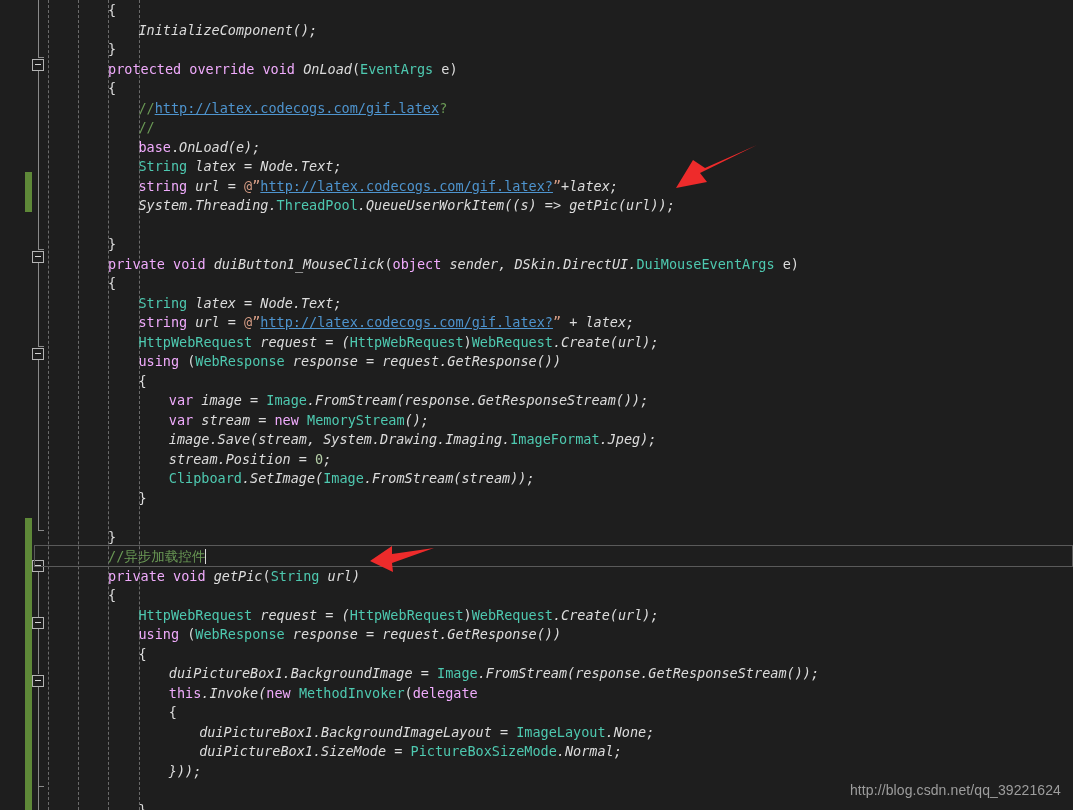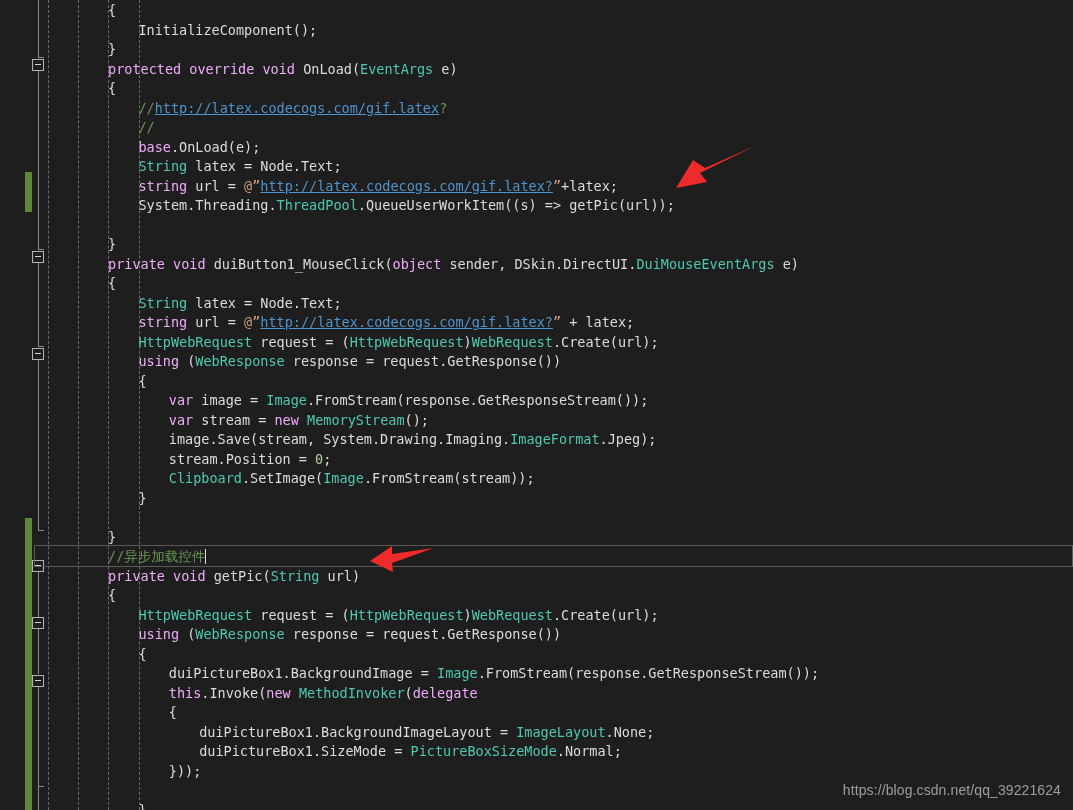"InitializeComponent();" .id { font-style: none -> italic }
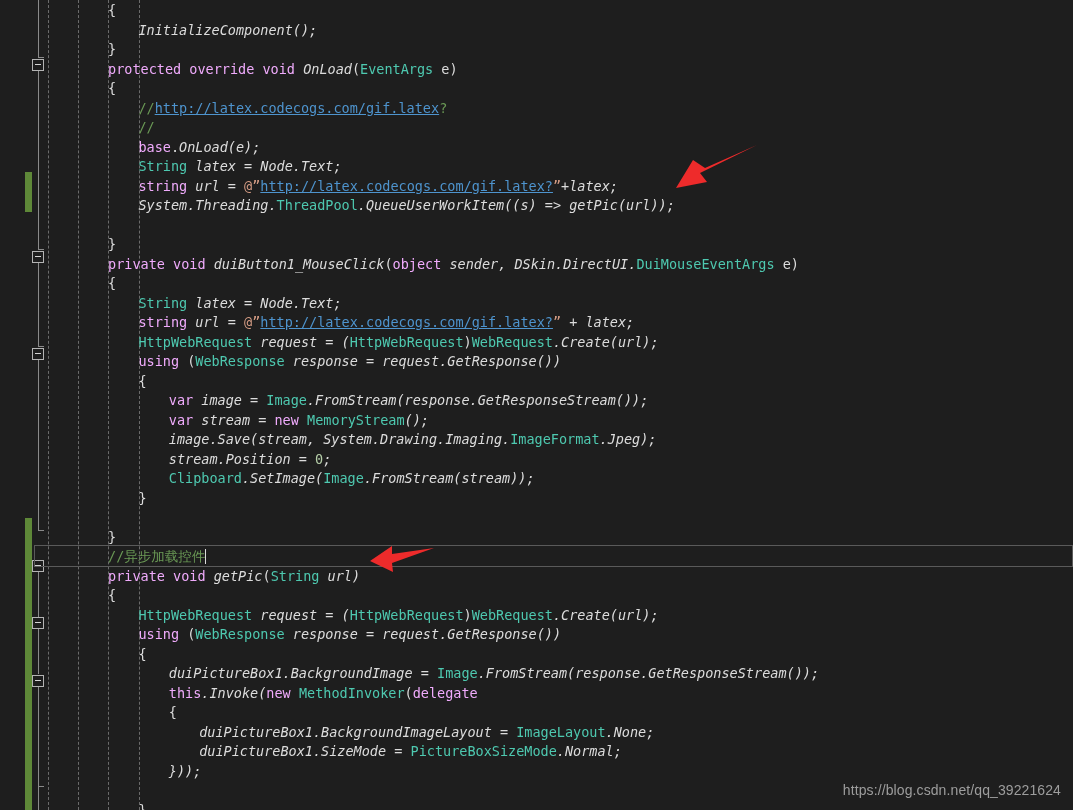"https://blog.csdn.net/qq_39221624" div.watermark { text: https://blog.csdn.net/qq -> http://blog.csdn.net/qq }
